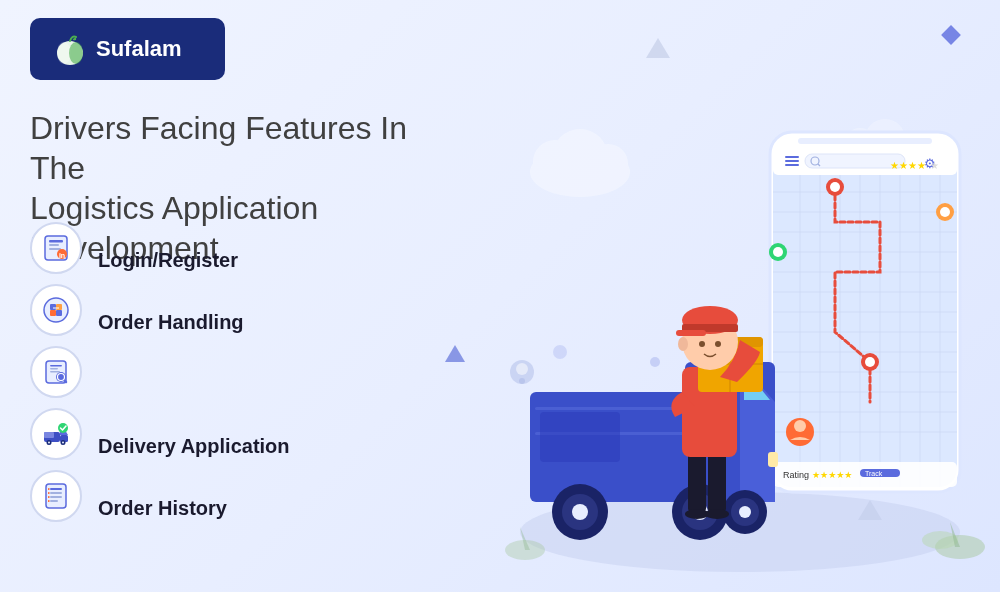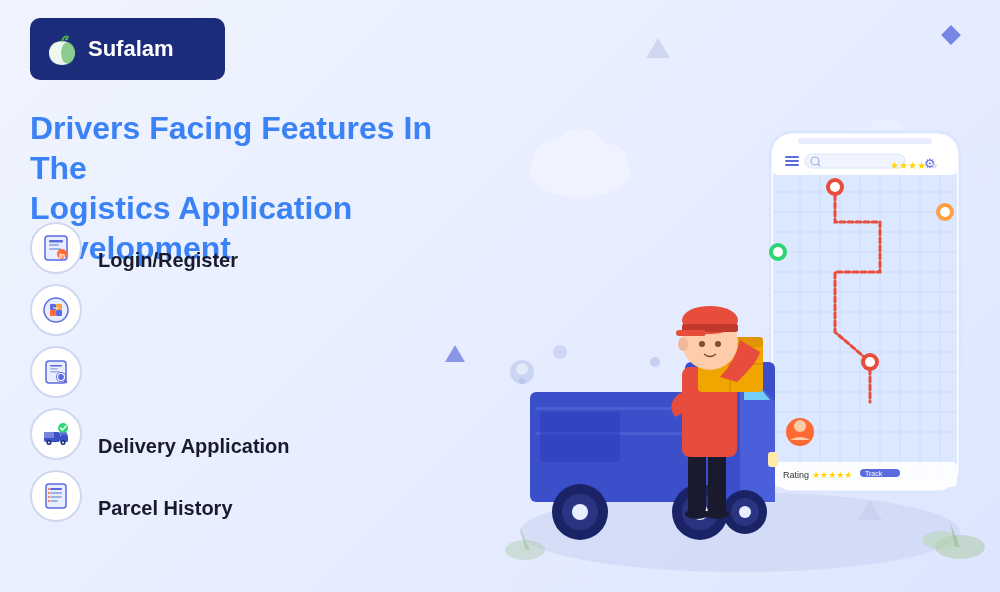"Sufalam" .logo-container { padding: 8px 14px -> 8px 22px }
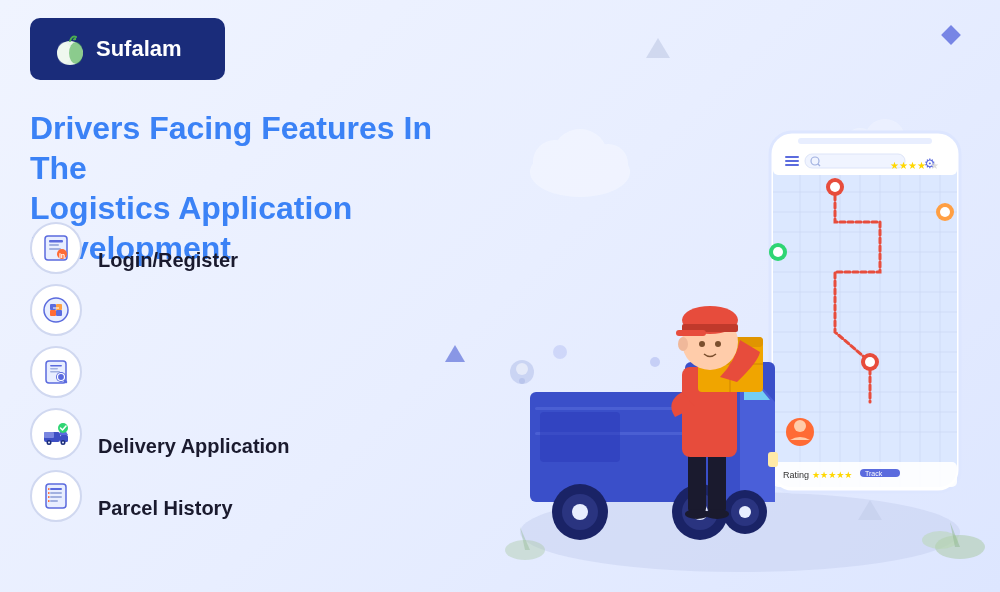"Drivers Facing Features In The" .main-heading h1 { color: #3b82f6 -> #404040; font-weight: 700 -> 400 }
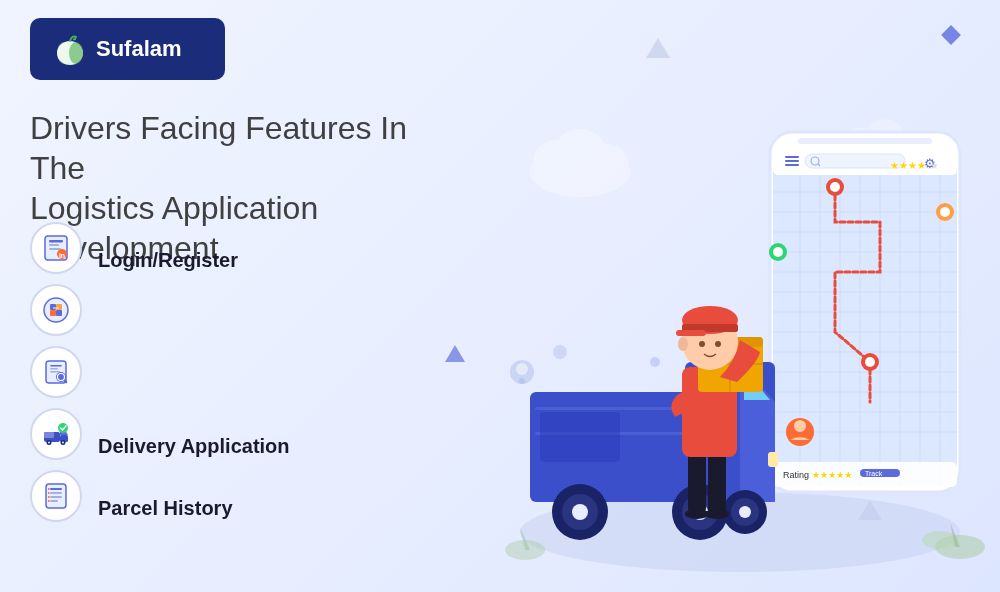"Order Handling" span.feature-label { html: none -> <span>Order Handling</span> }
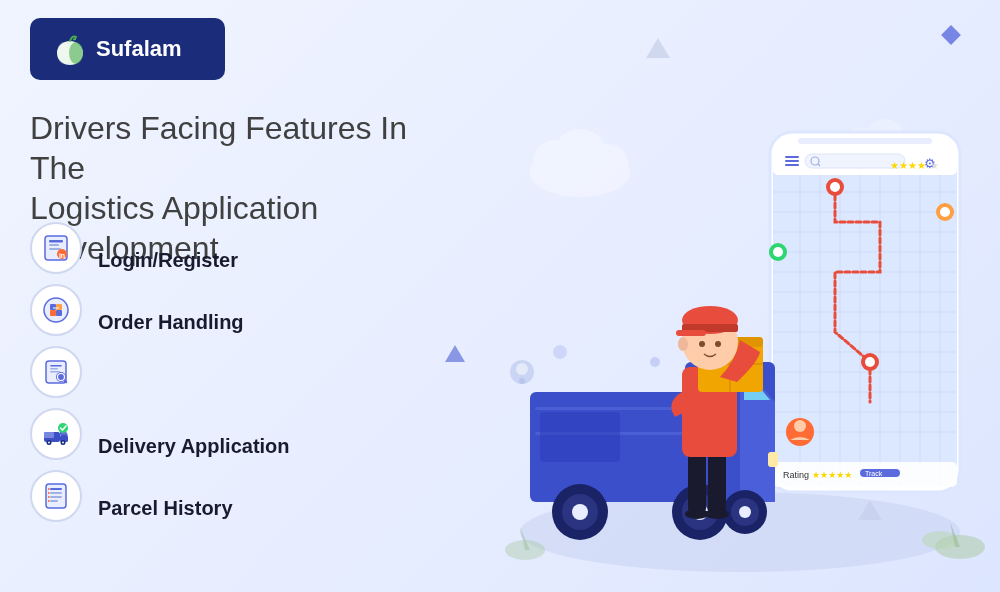"Parcel History" span.feature-label { text: Parcel -> Order }
